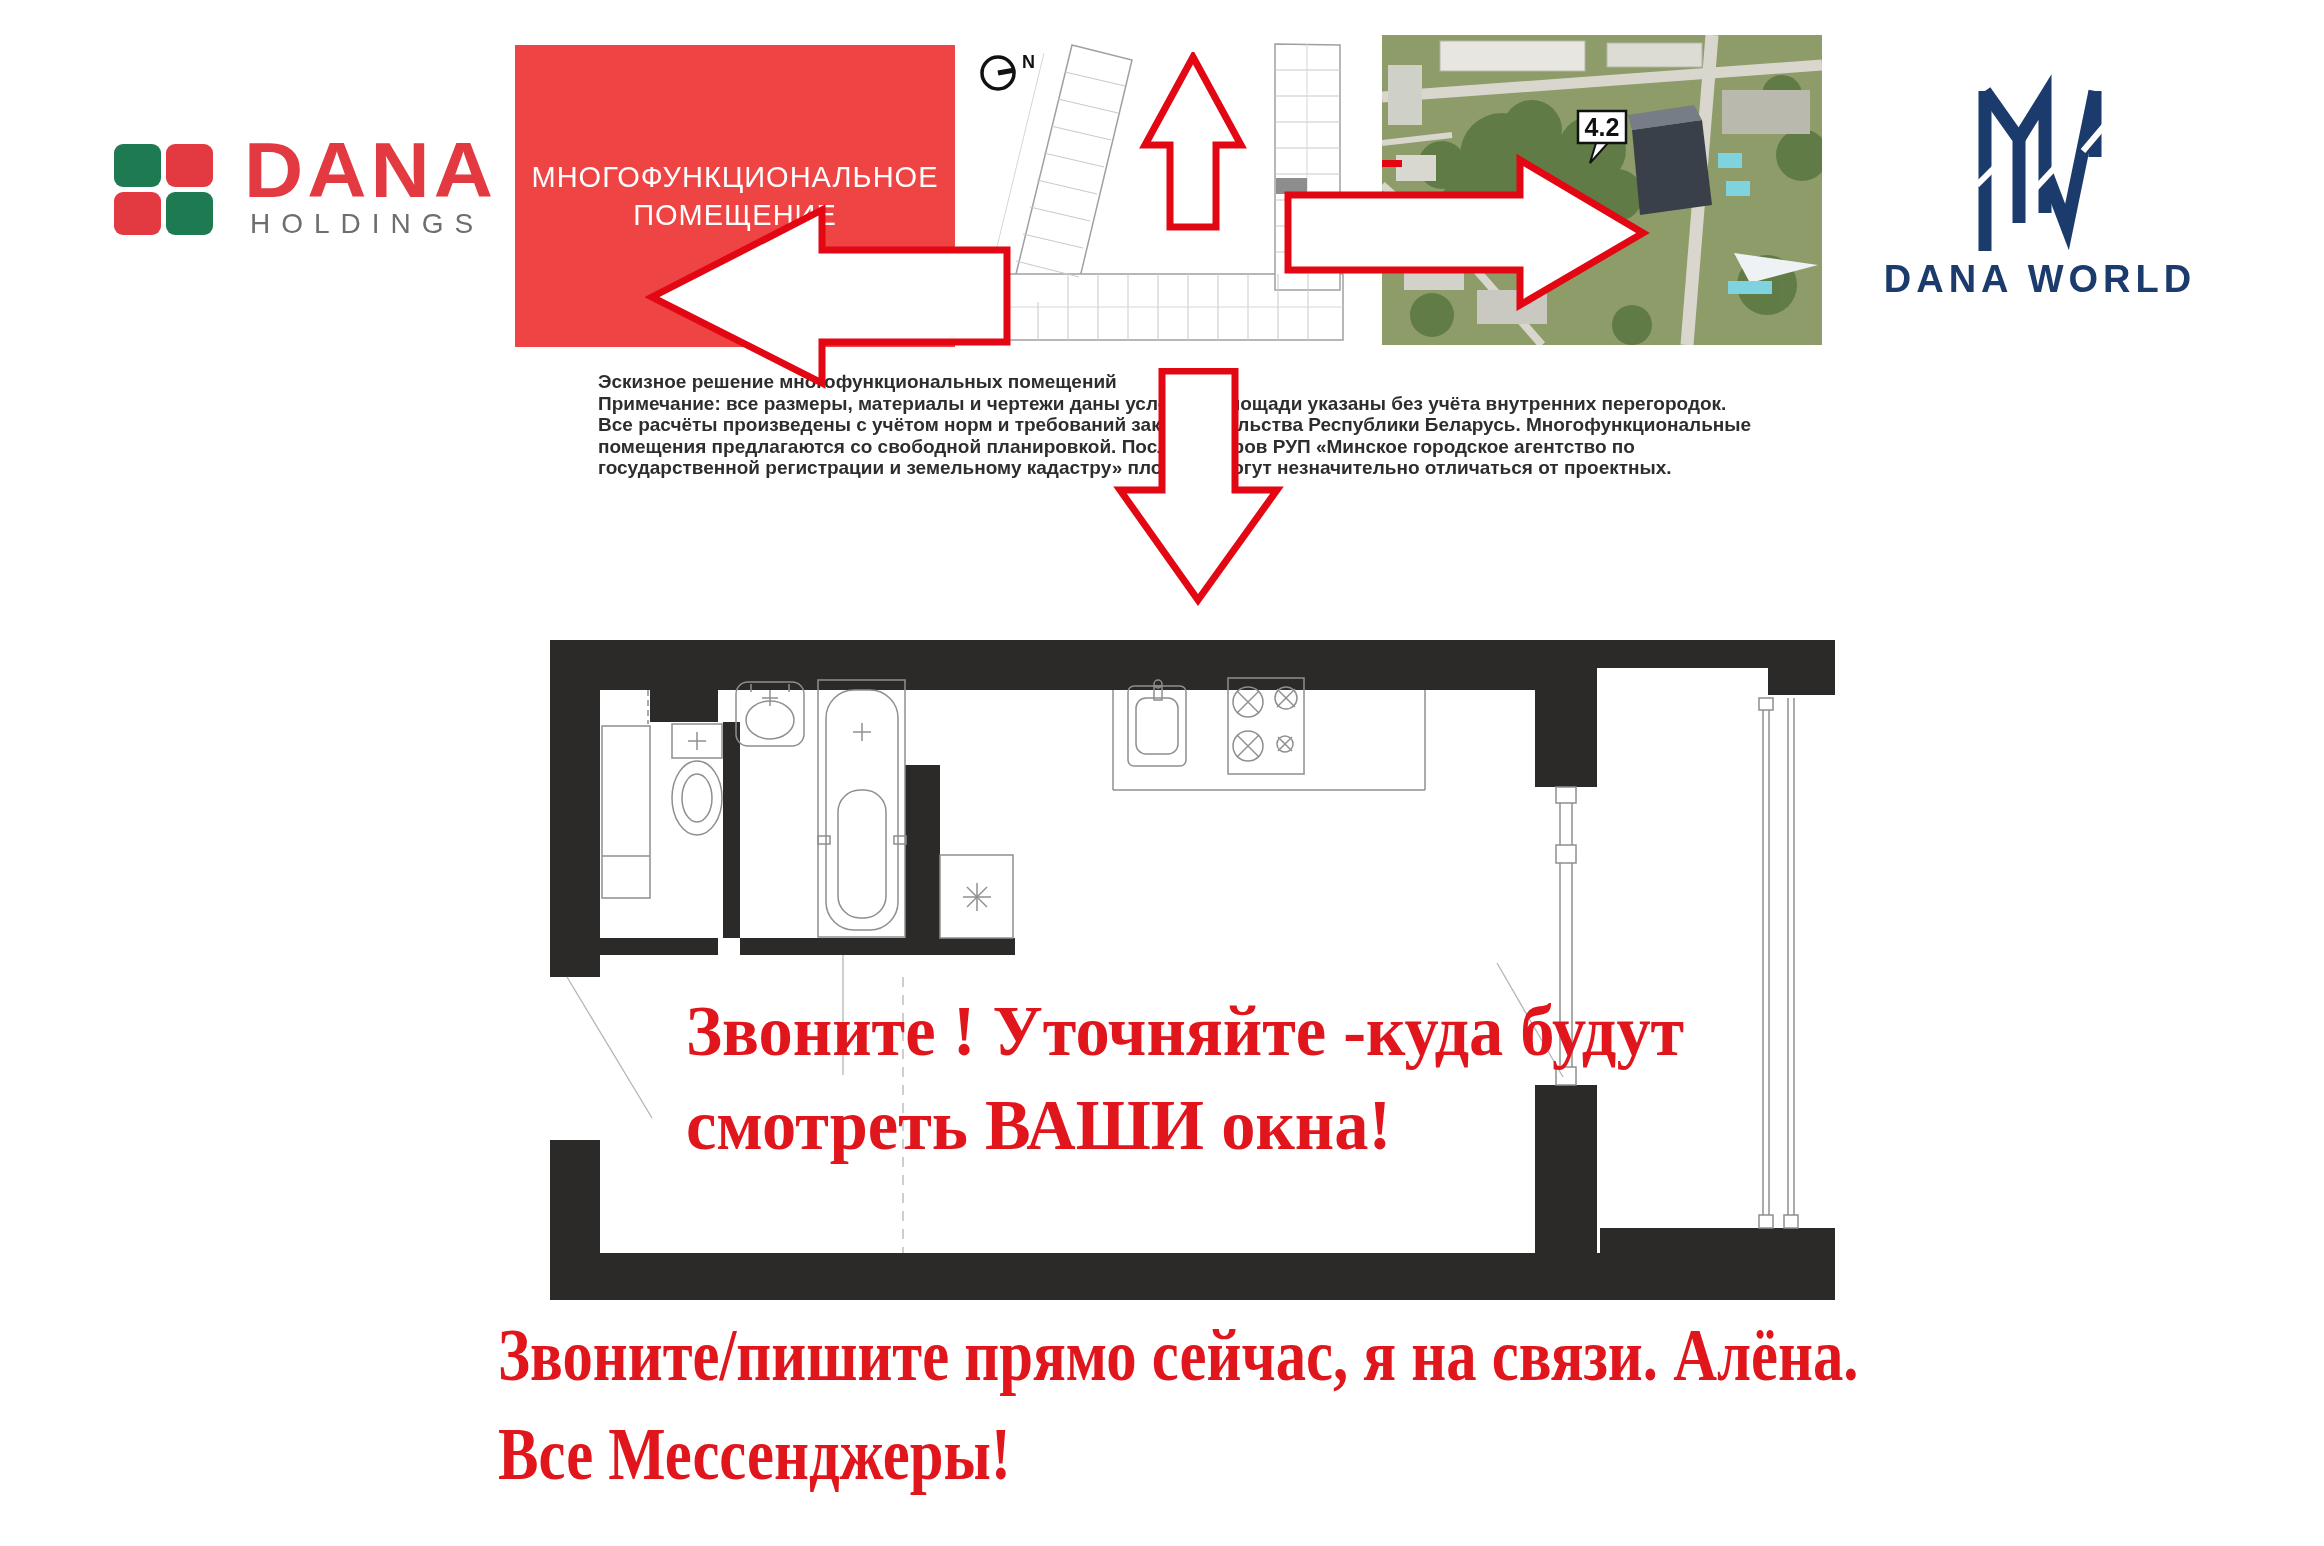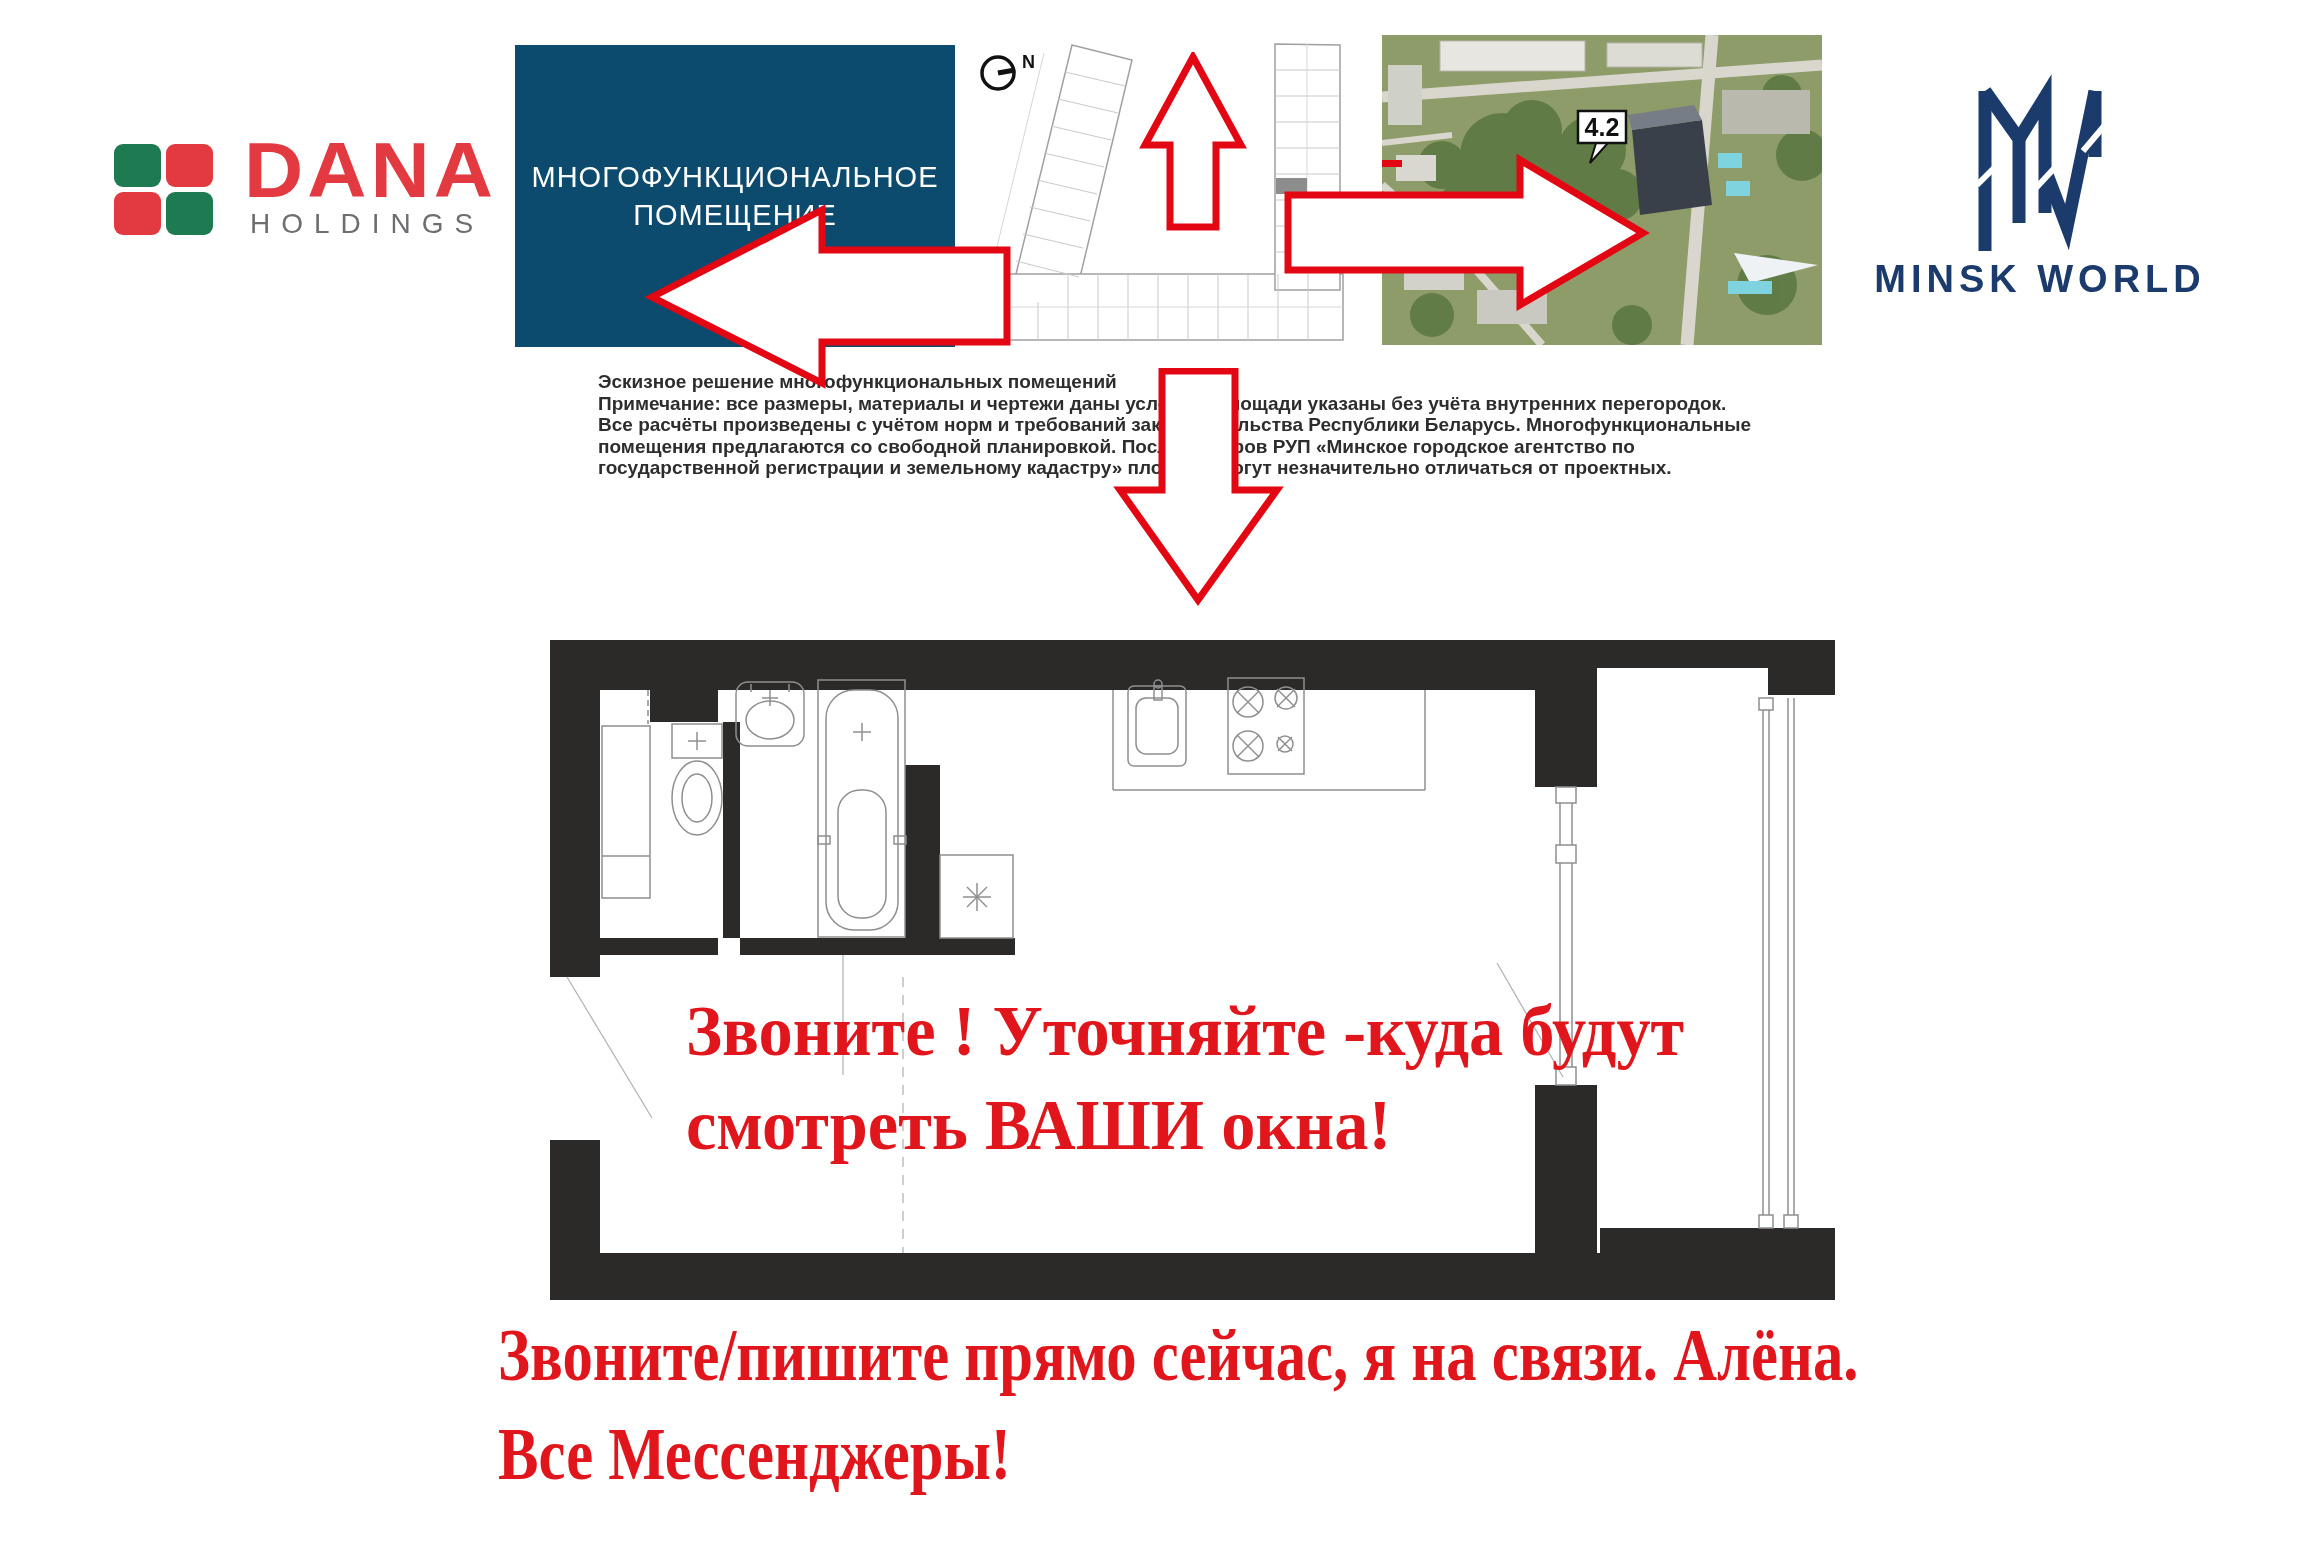"МНОГОФУНКЦИОНАЛЬНОЕ" .titlebox { background: #0c4a6e -> #ef4444 }
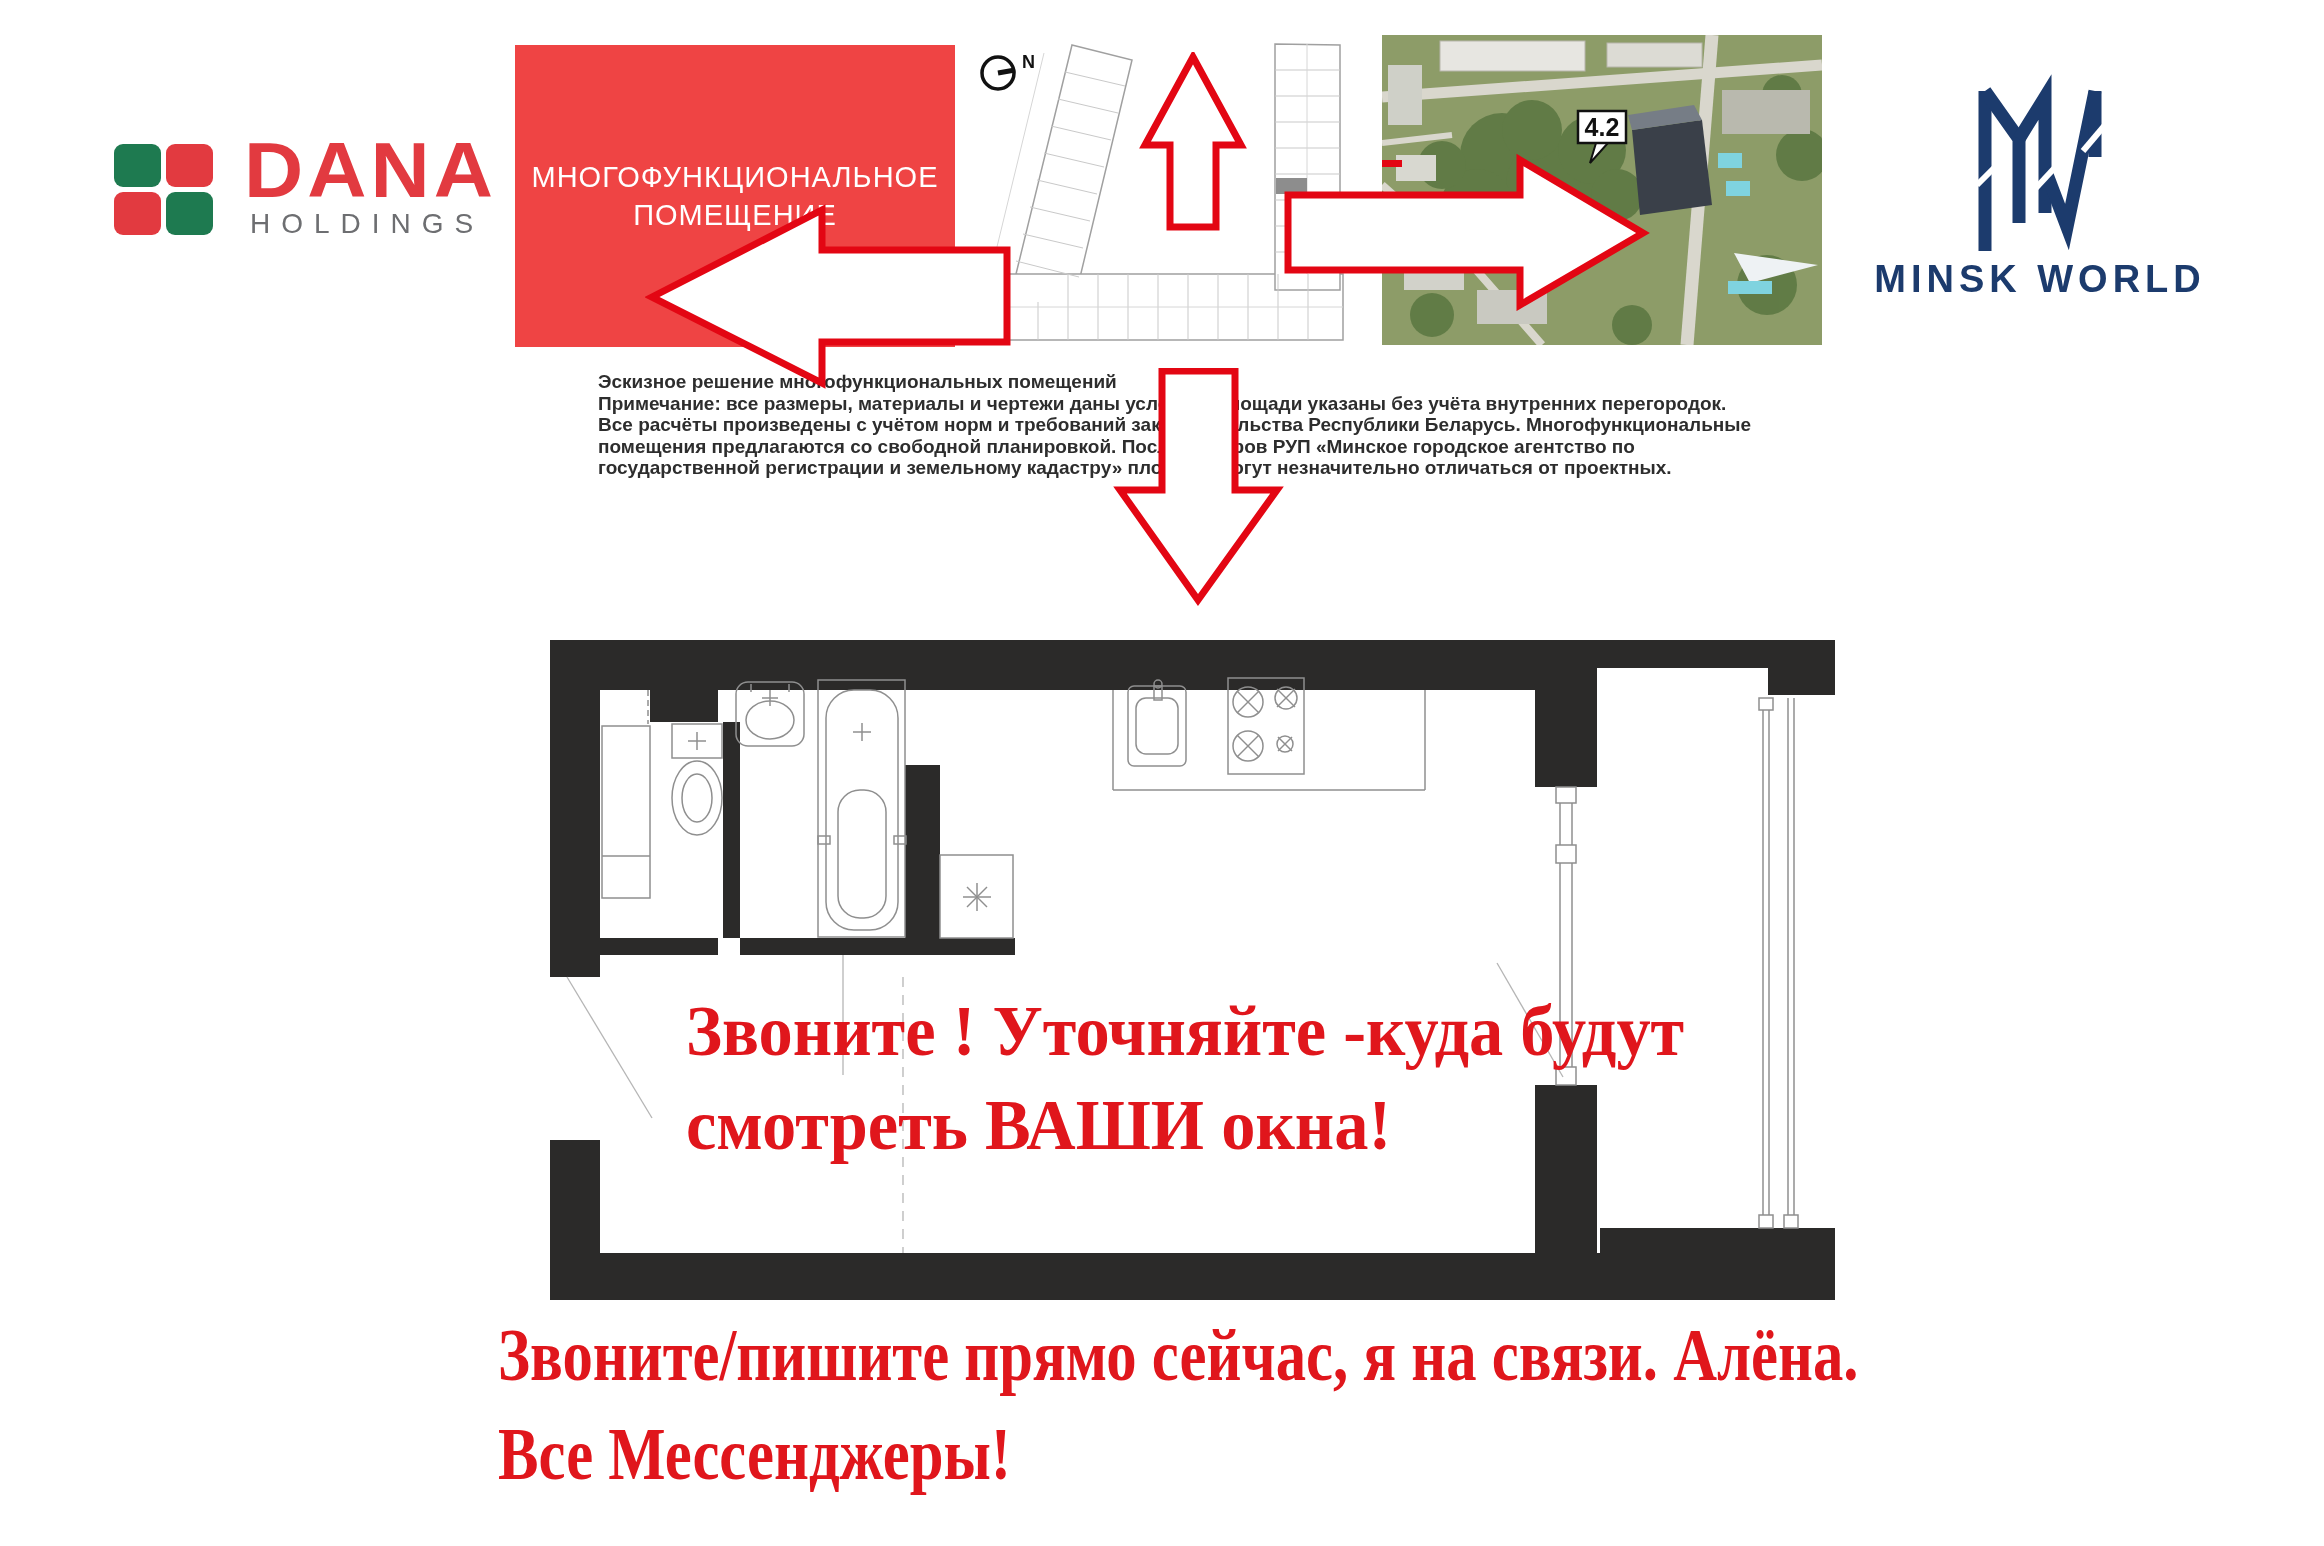"MINSK WORLD" div.abs { text: MINSK -> DANA }
